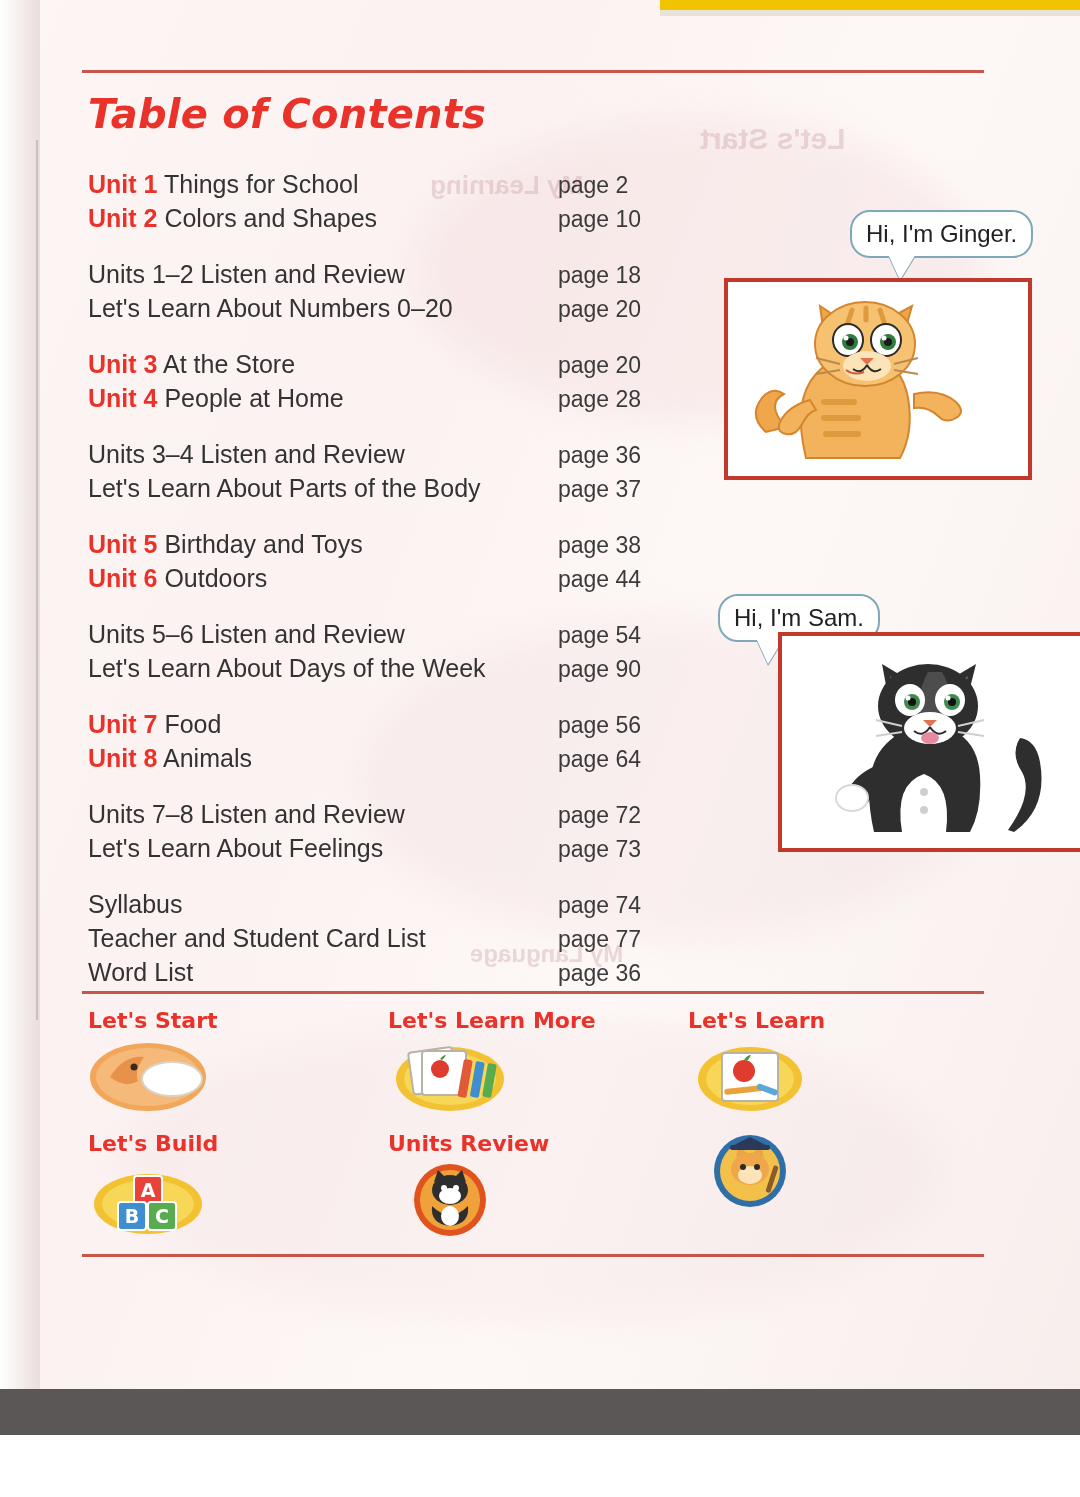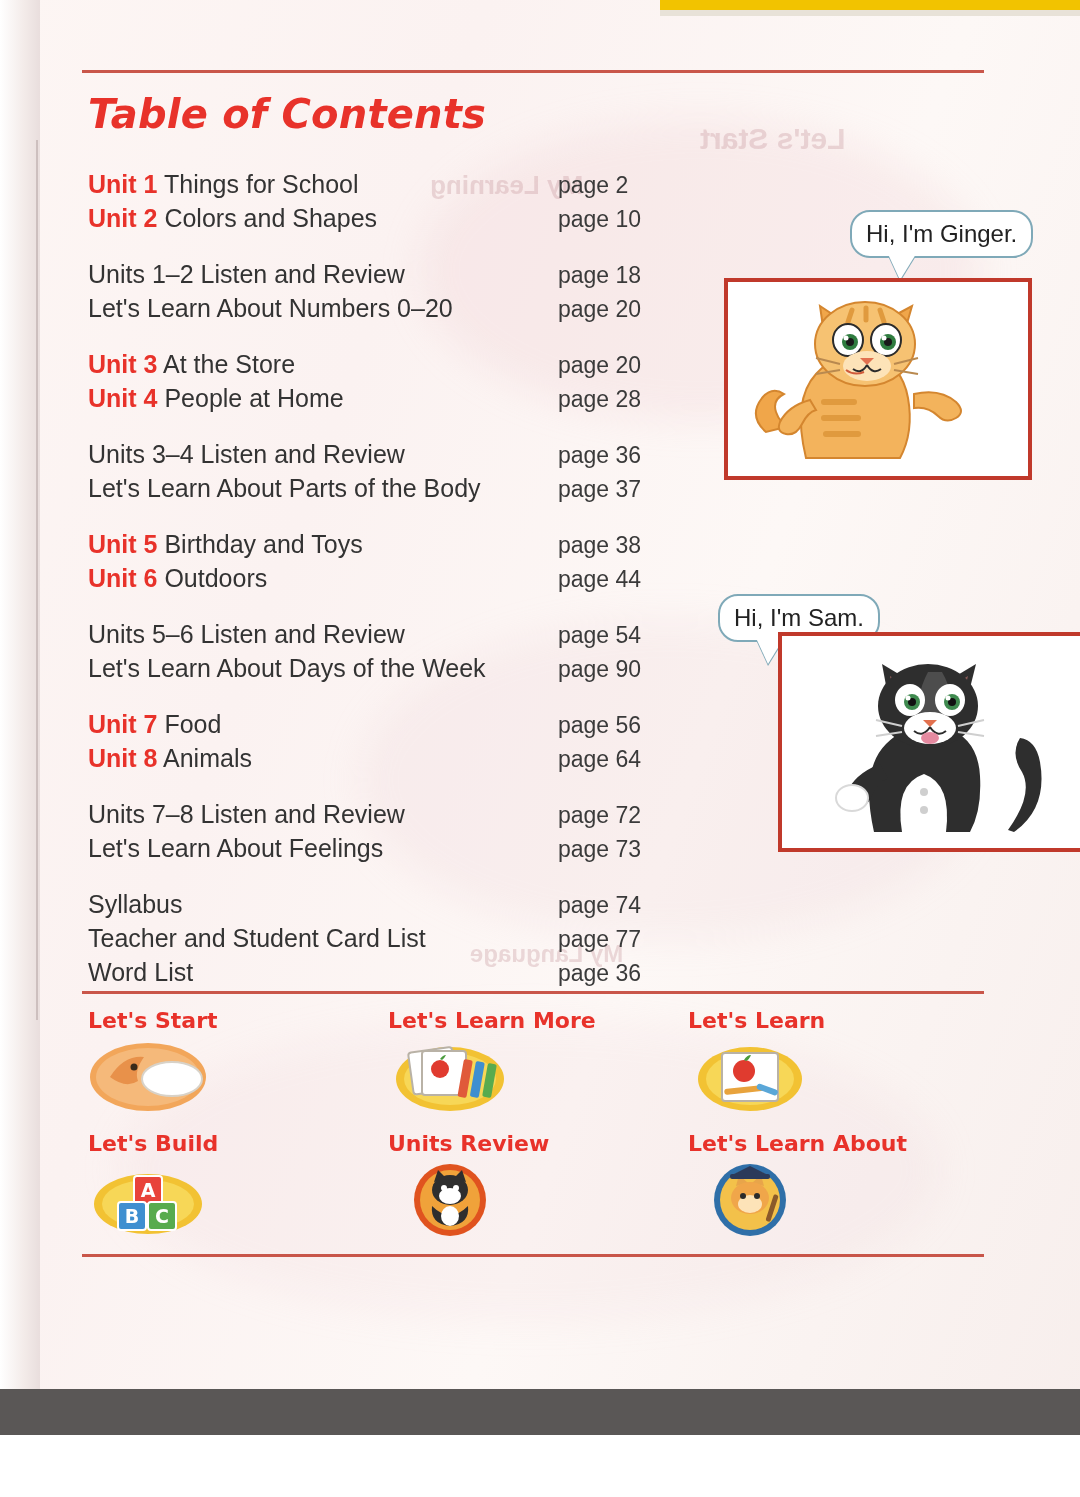"Let's Learn About" div.cap { html: <div>Let's Learn About</div> -> none }
